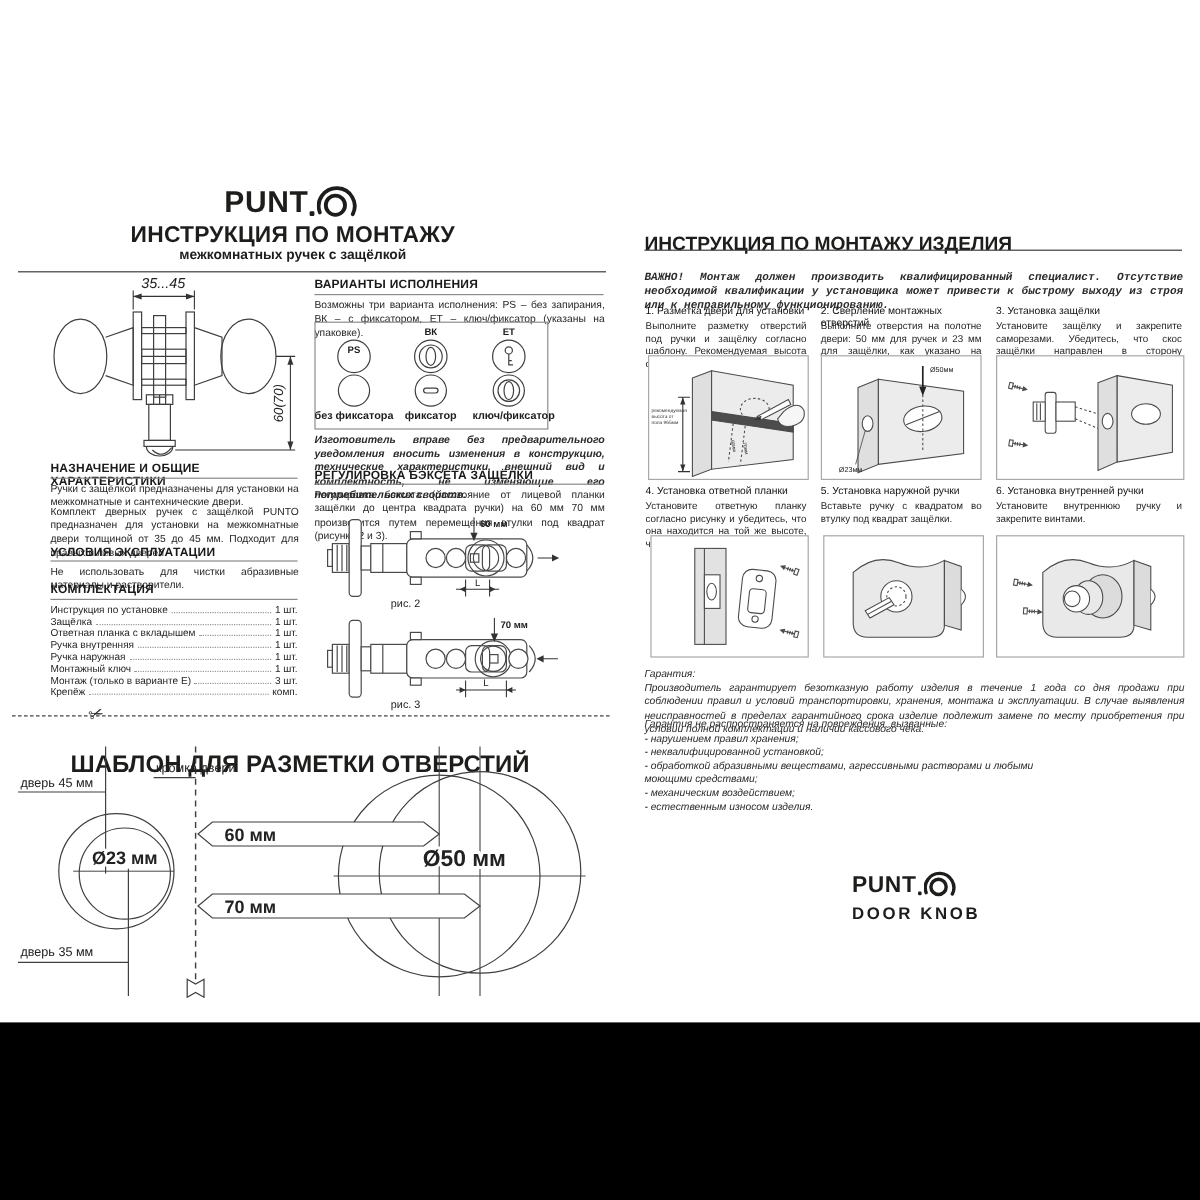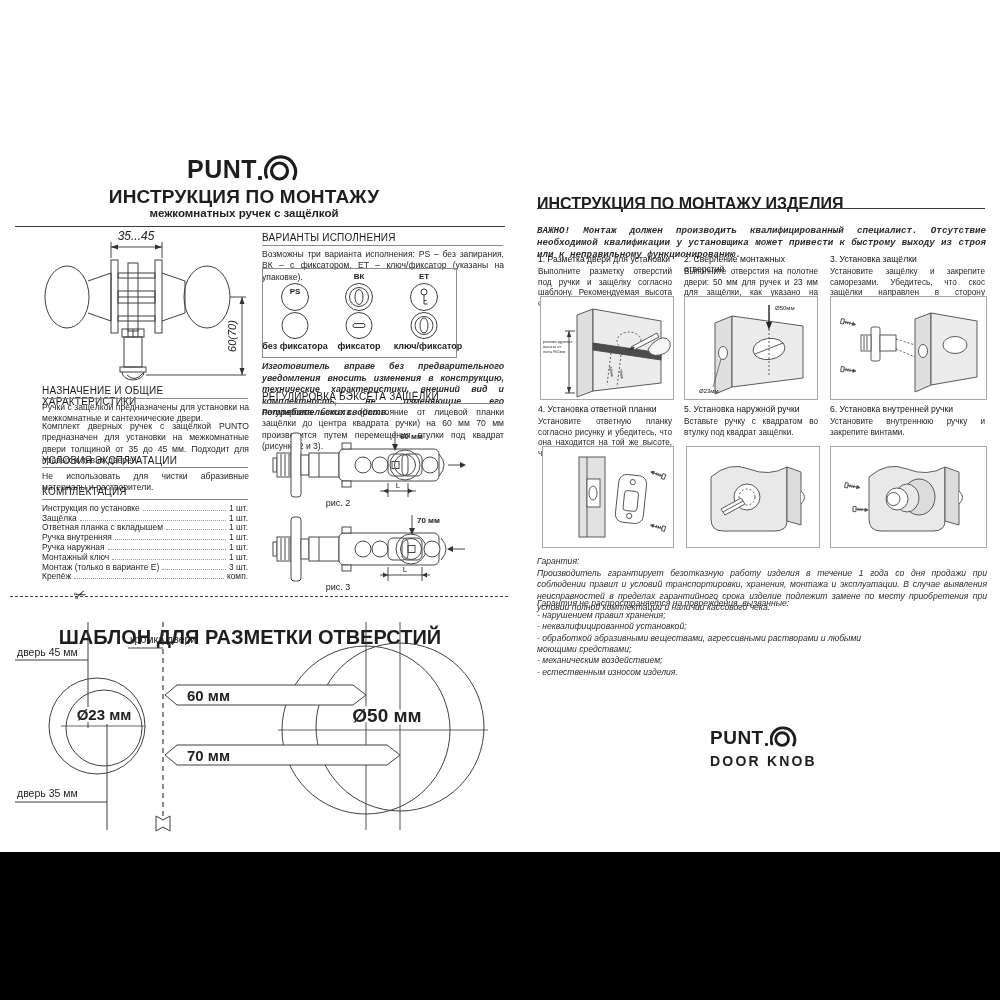"ВАРИАНТЫ ИСПОЛНЕНИЯ" .h-sec { font-weight: normal -> bold }
